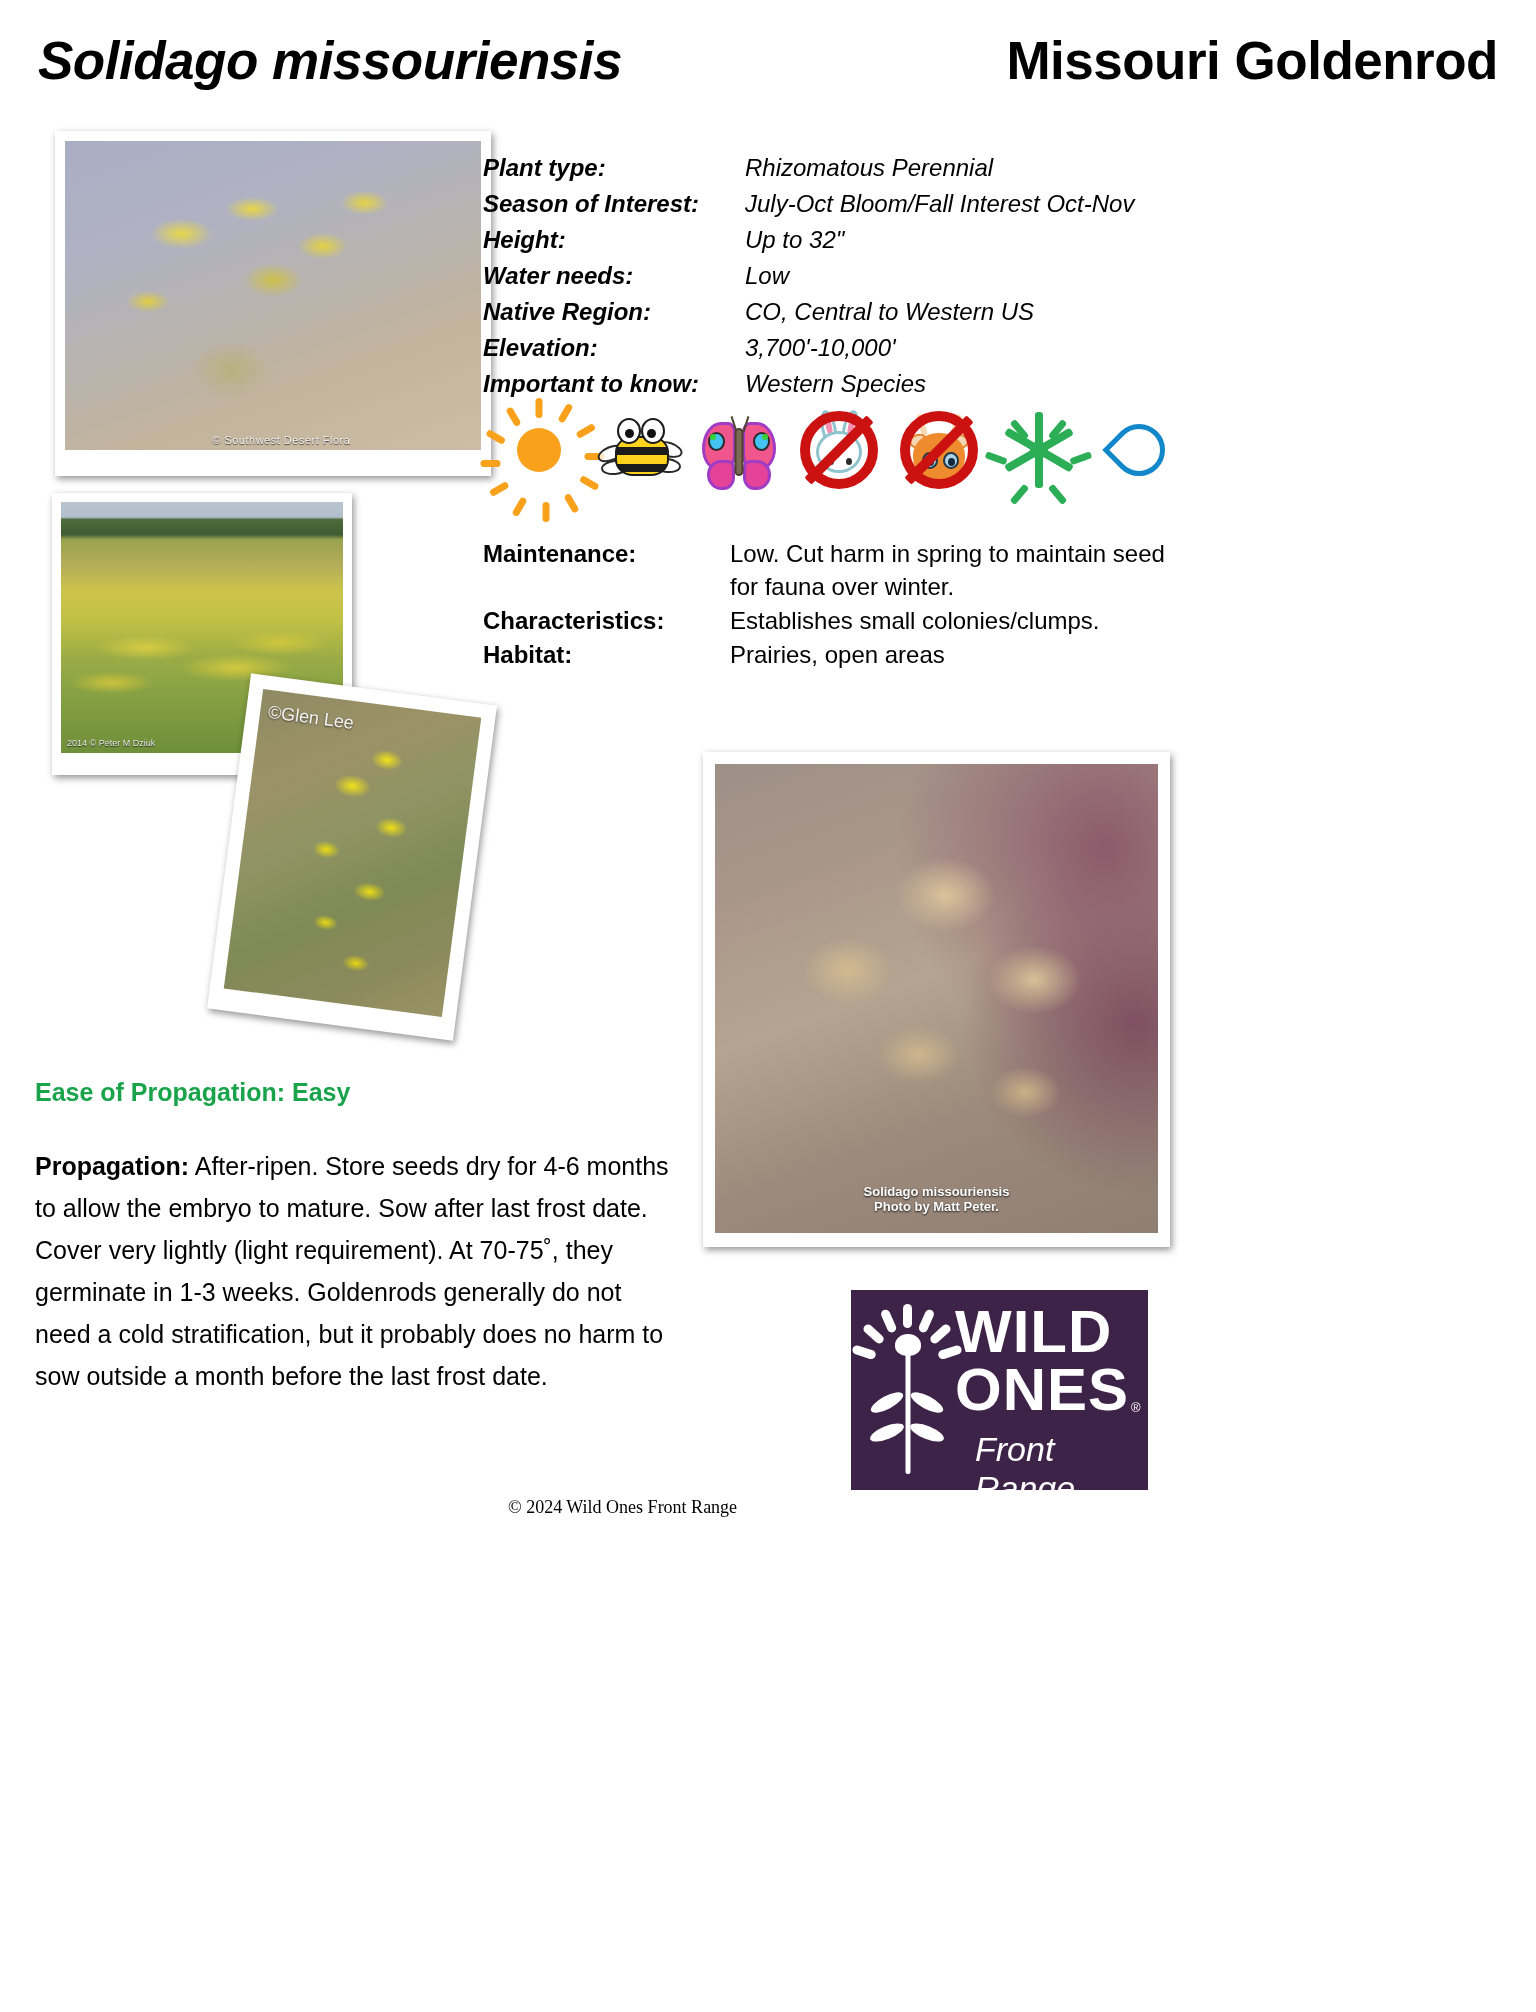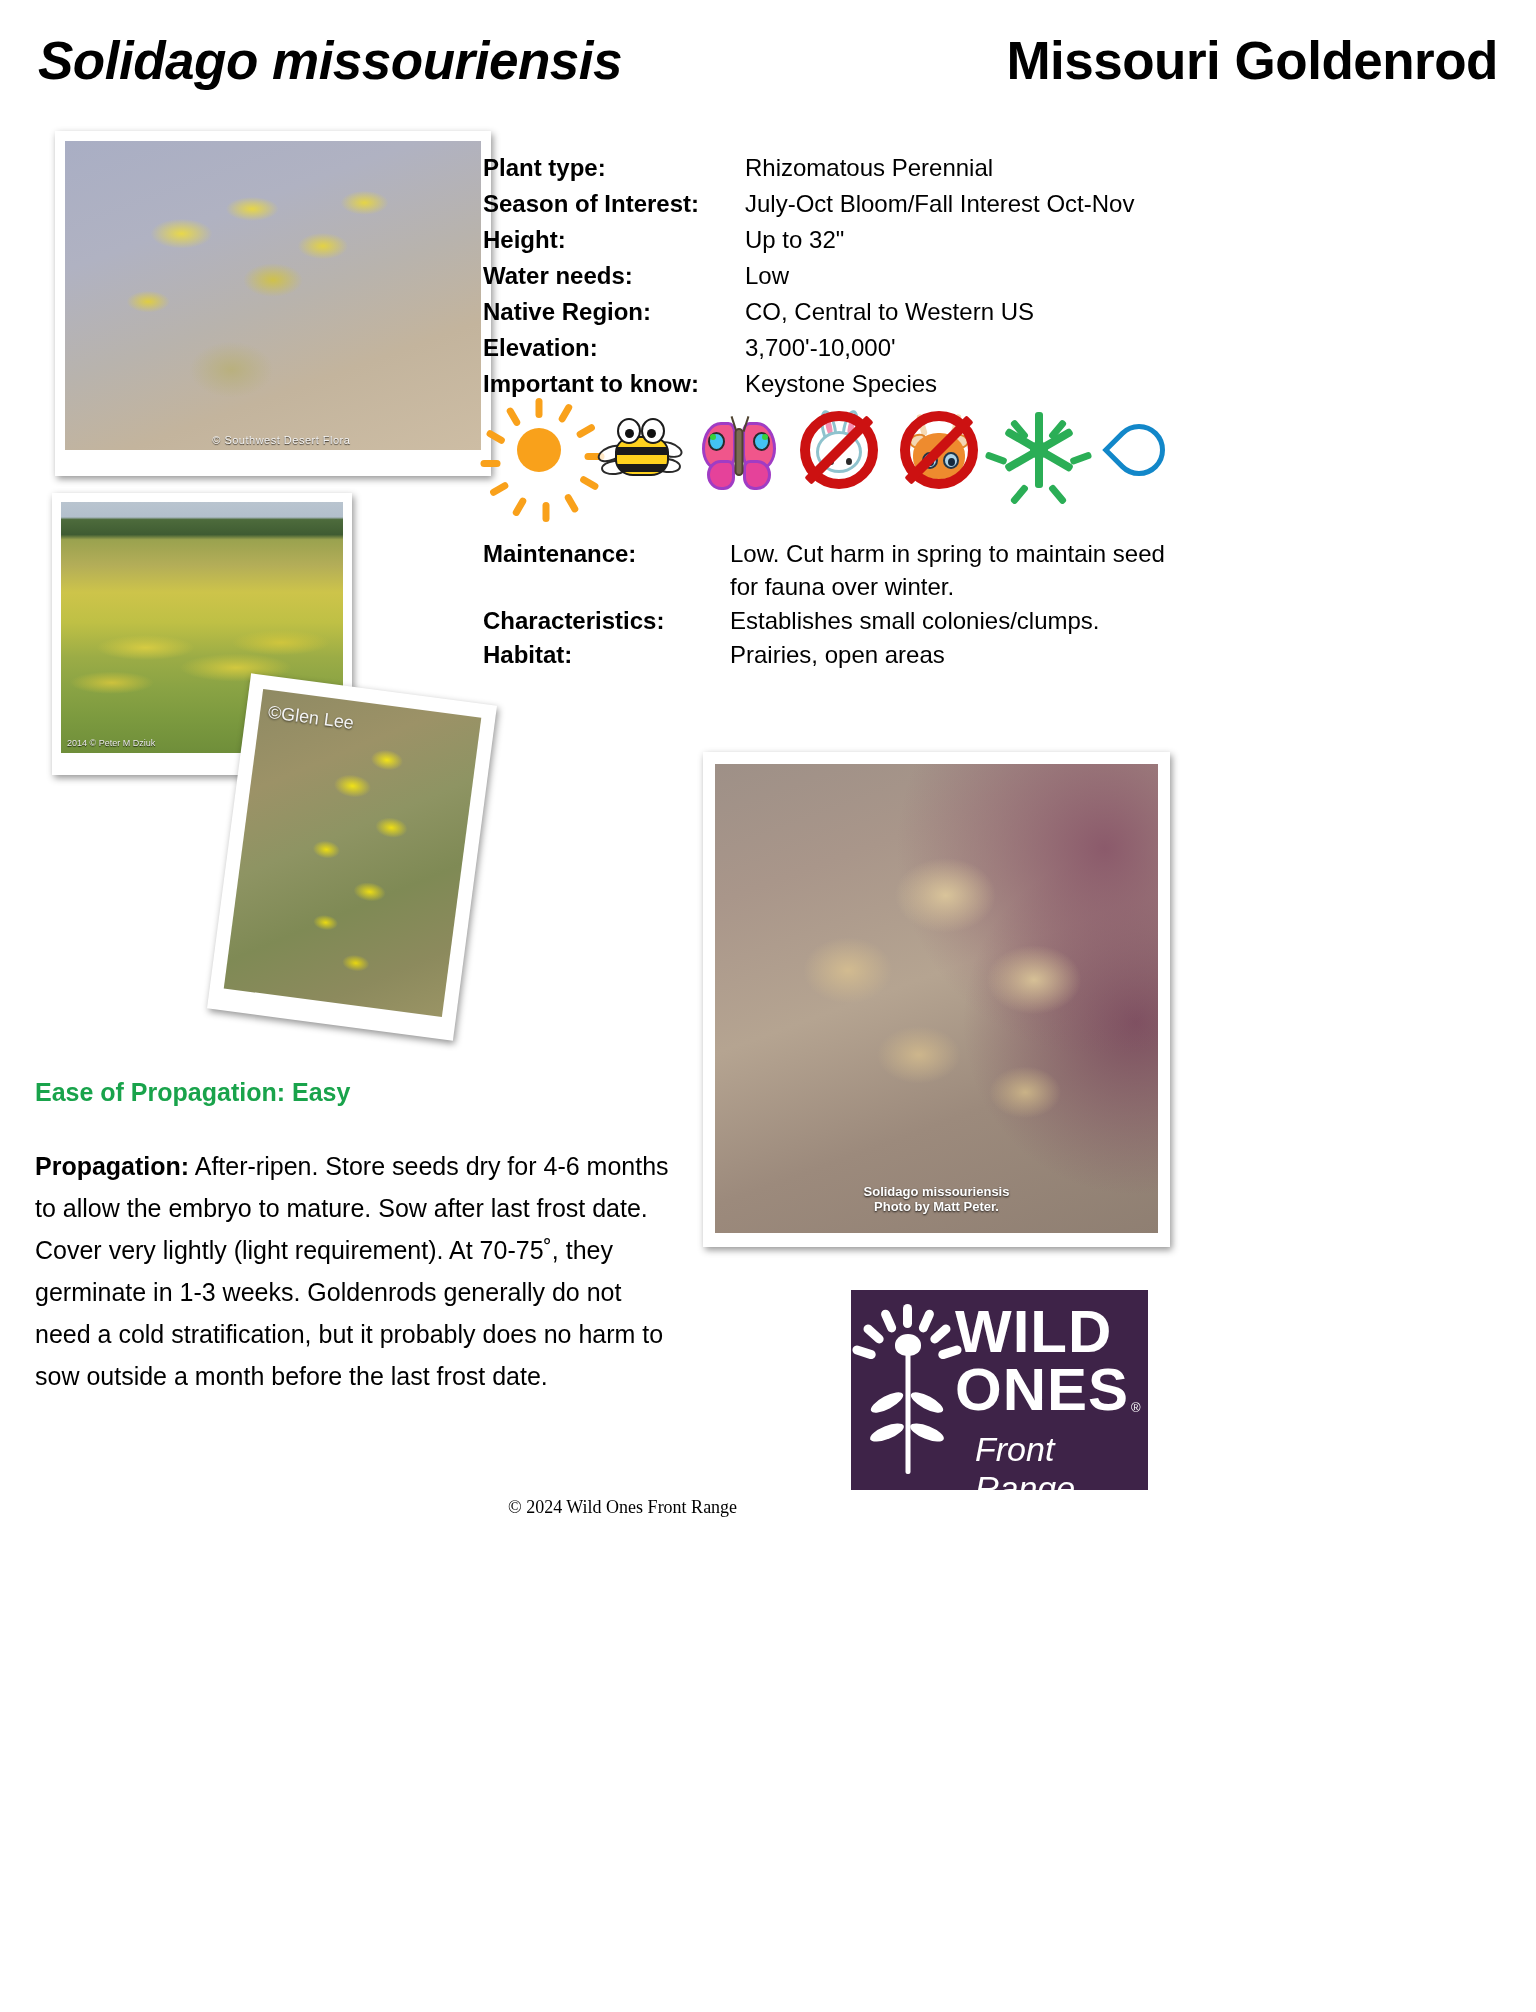"Plant type:" .fact-row { font-style: none -> italic }
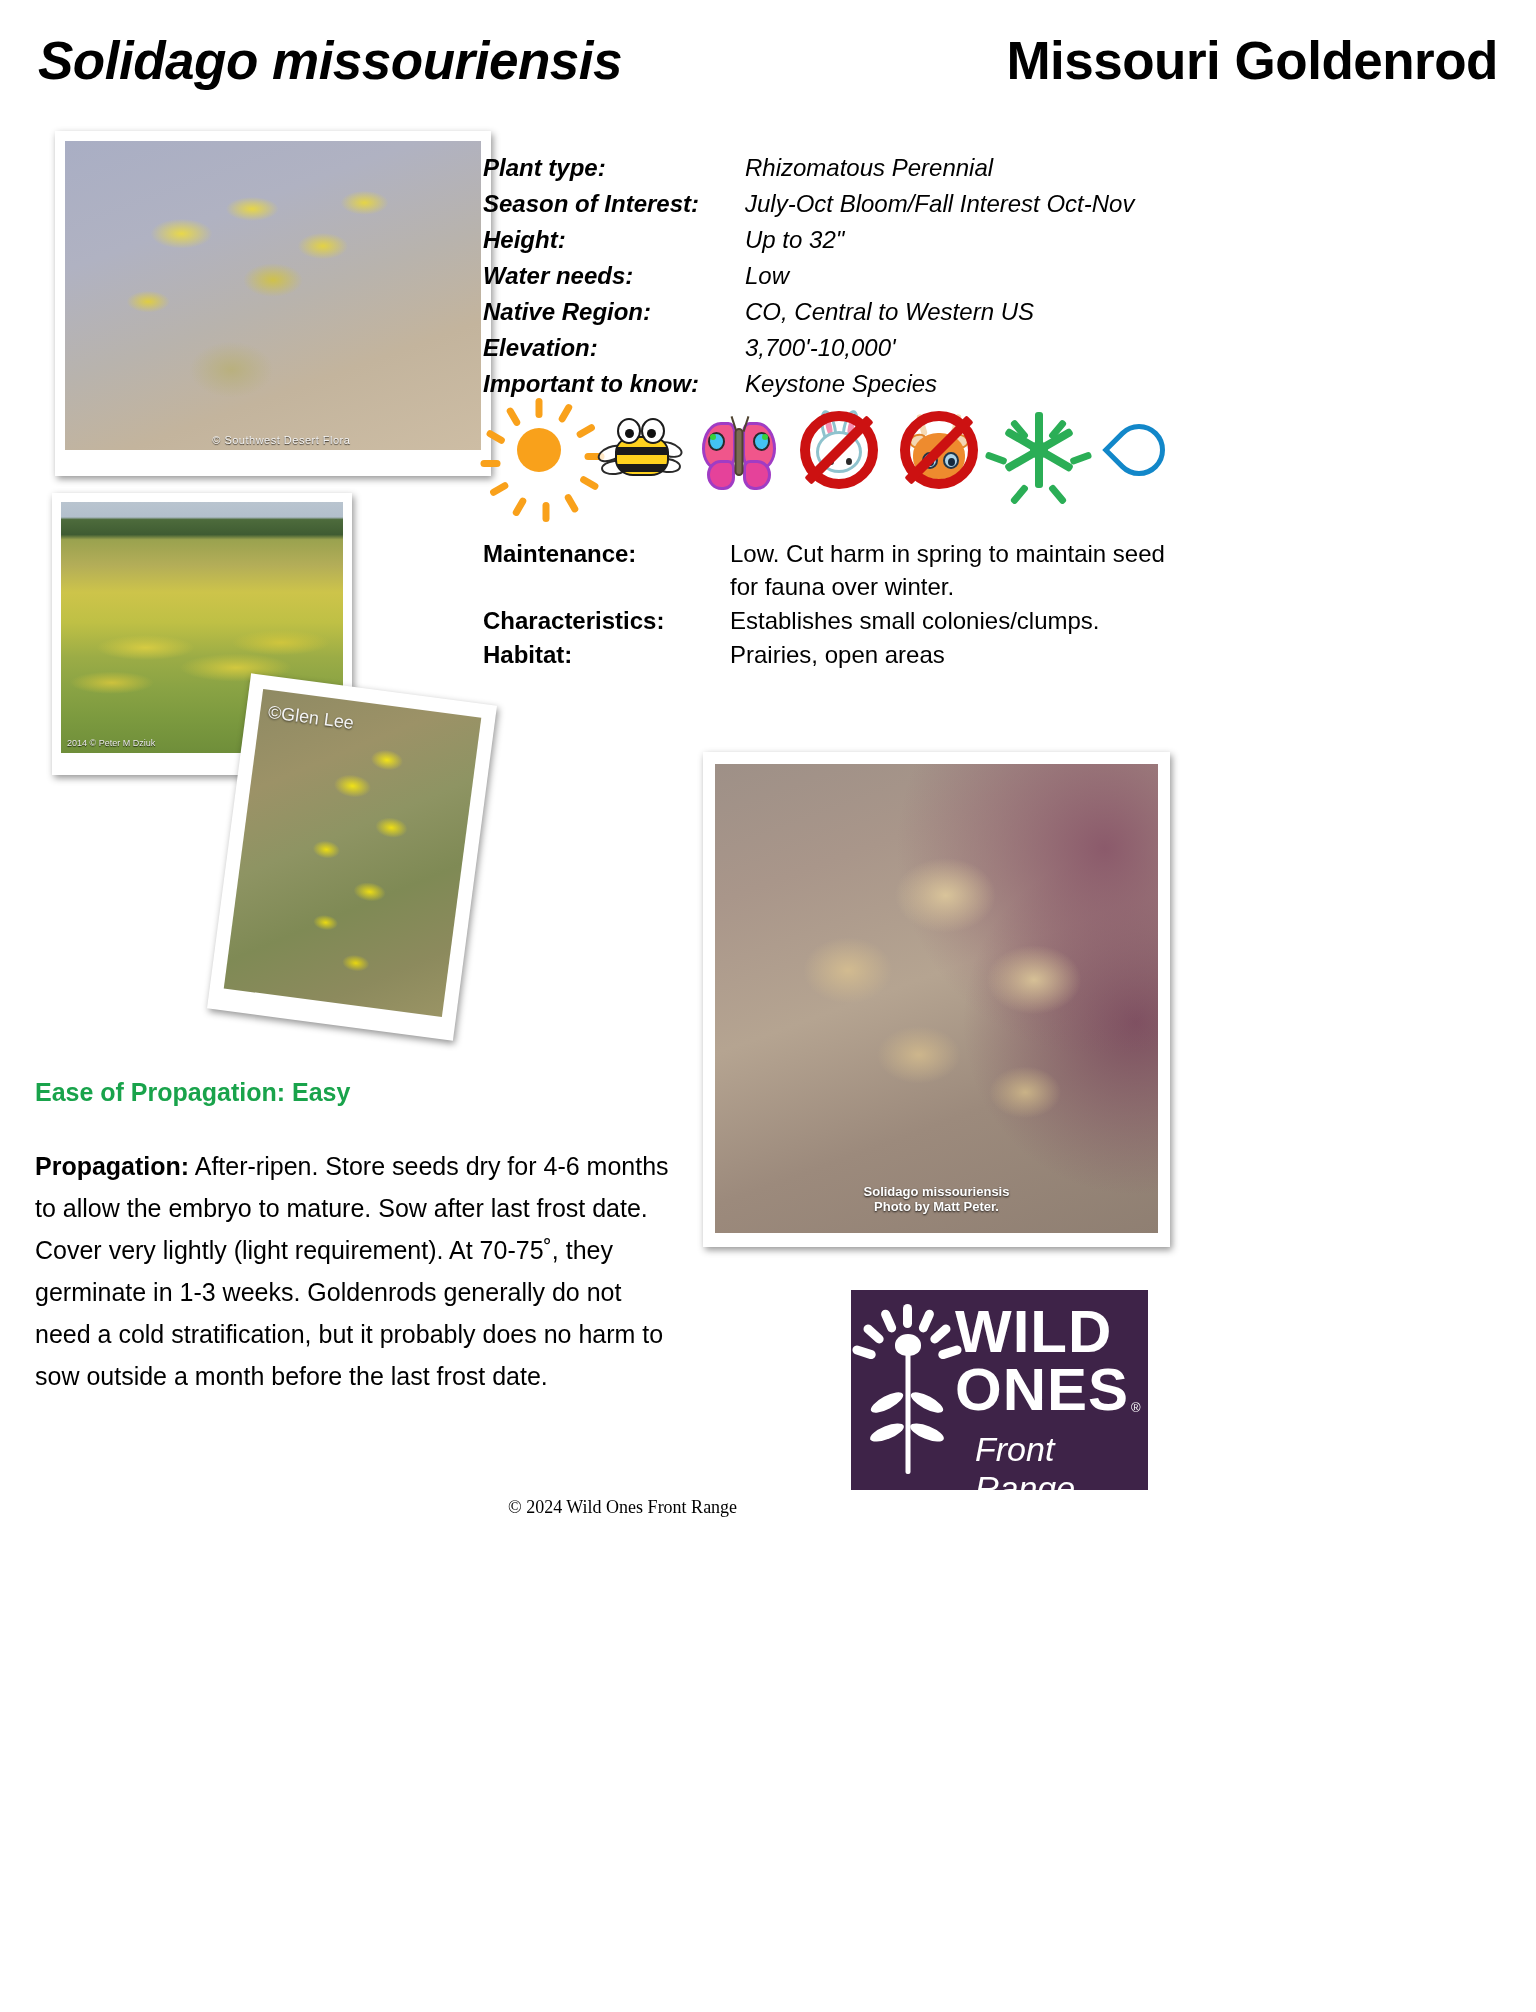"Keystone Species" div.fact-value { text: Keystone -> Western }
